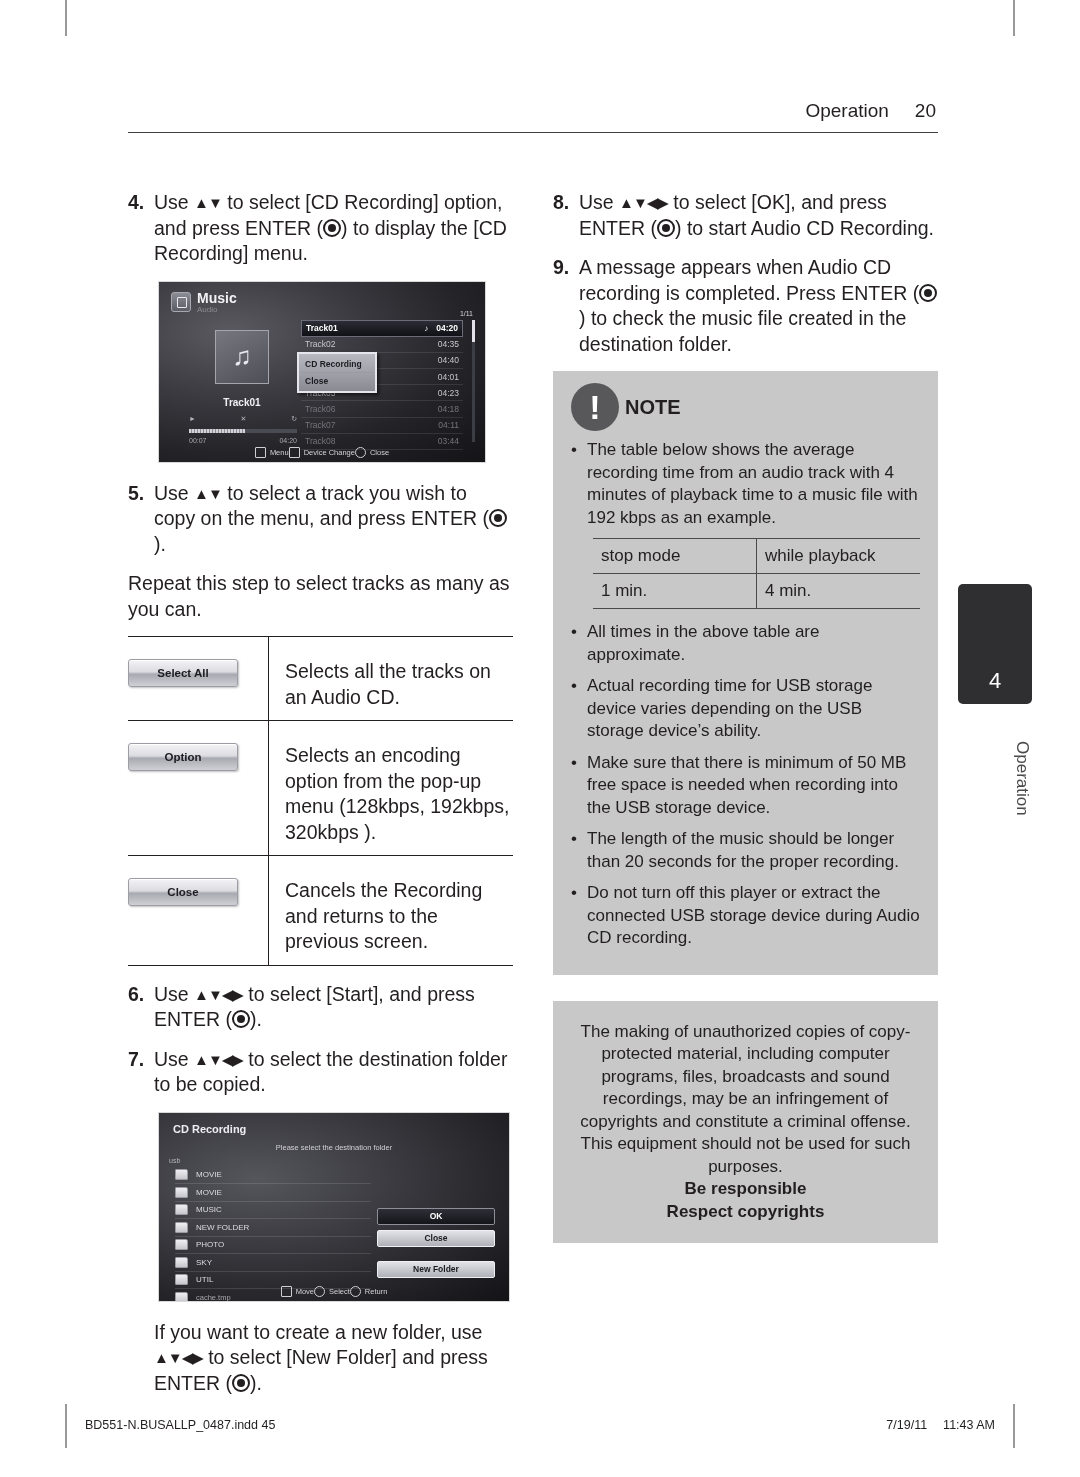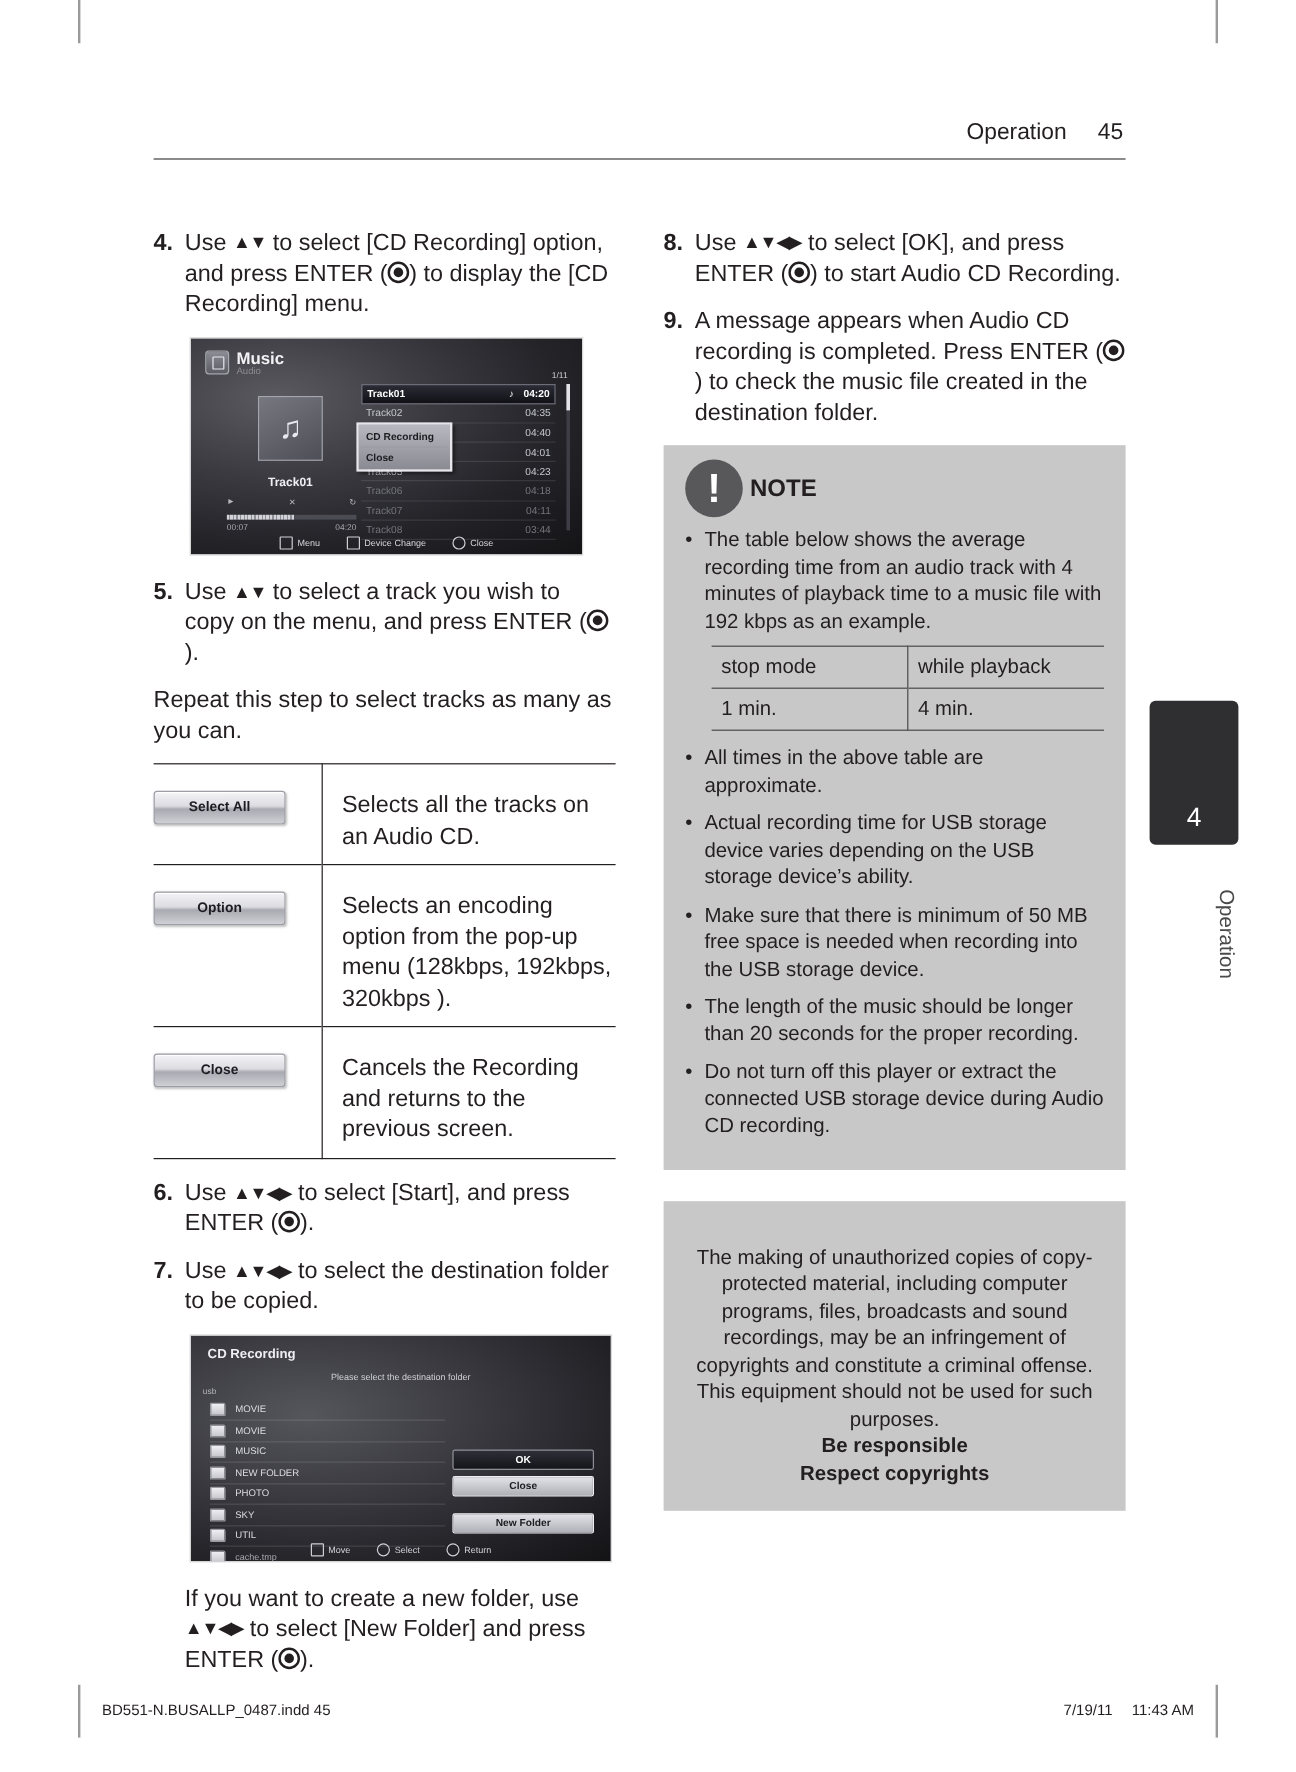"45" span { text: 45 -> 20 }
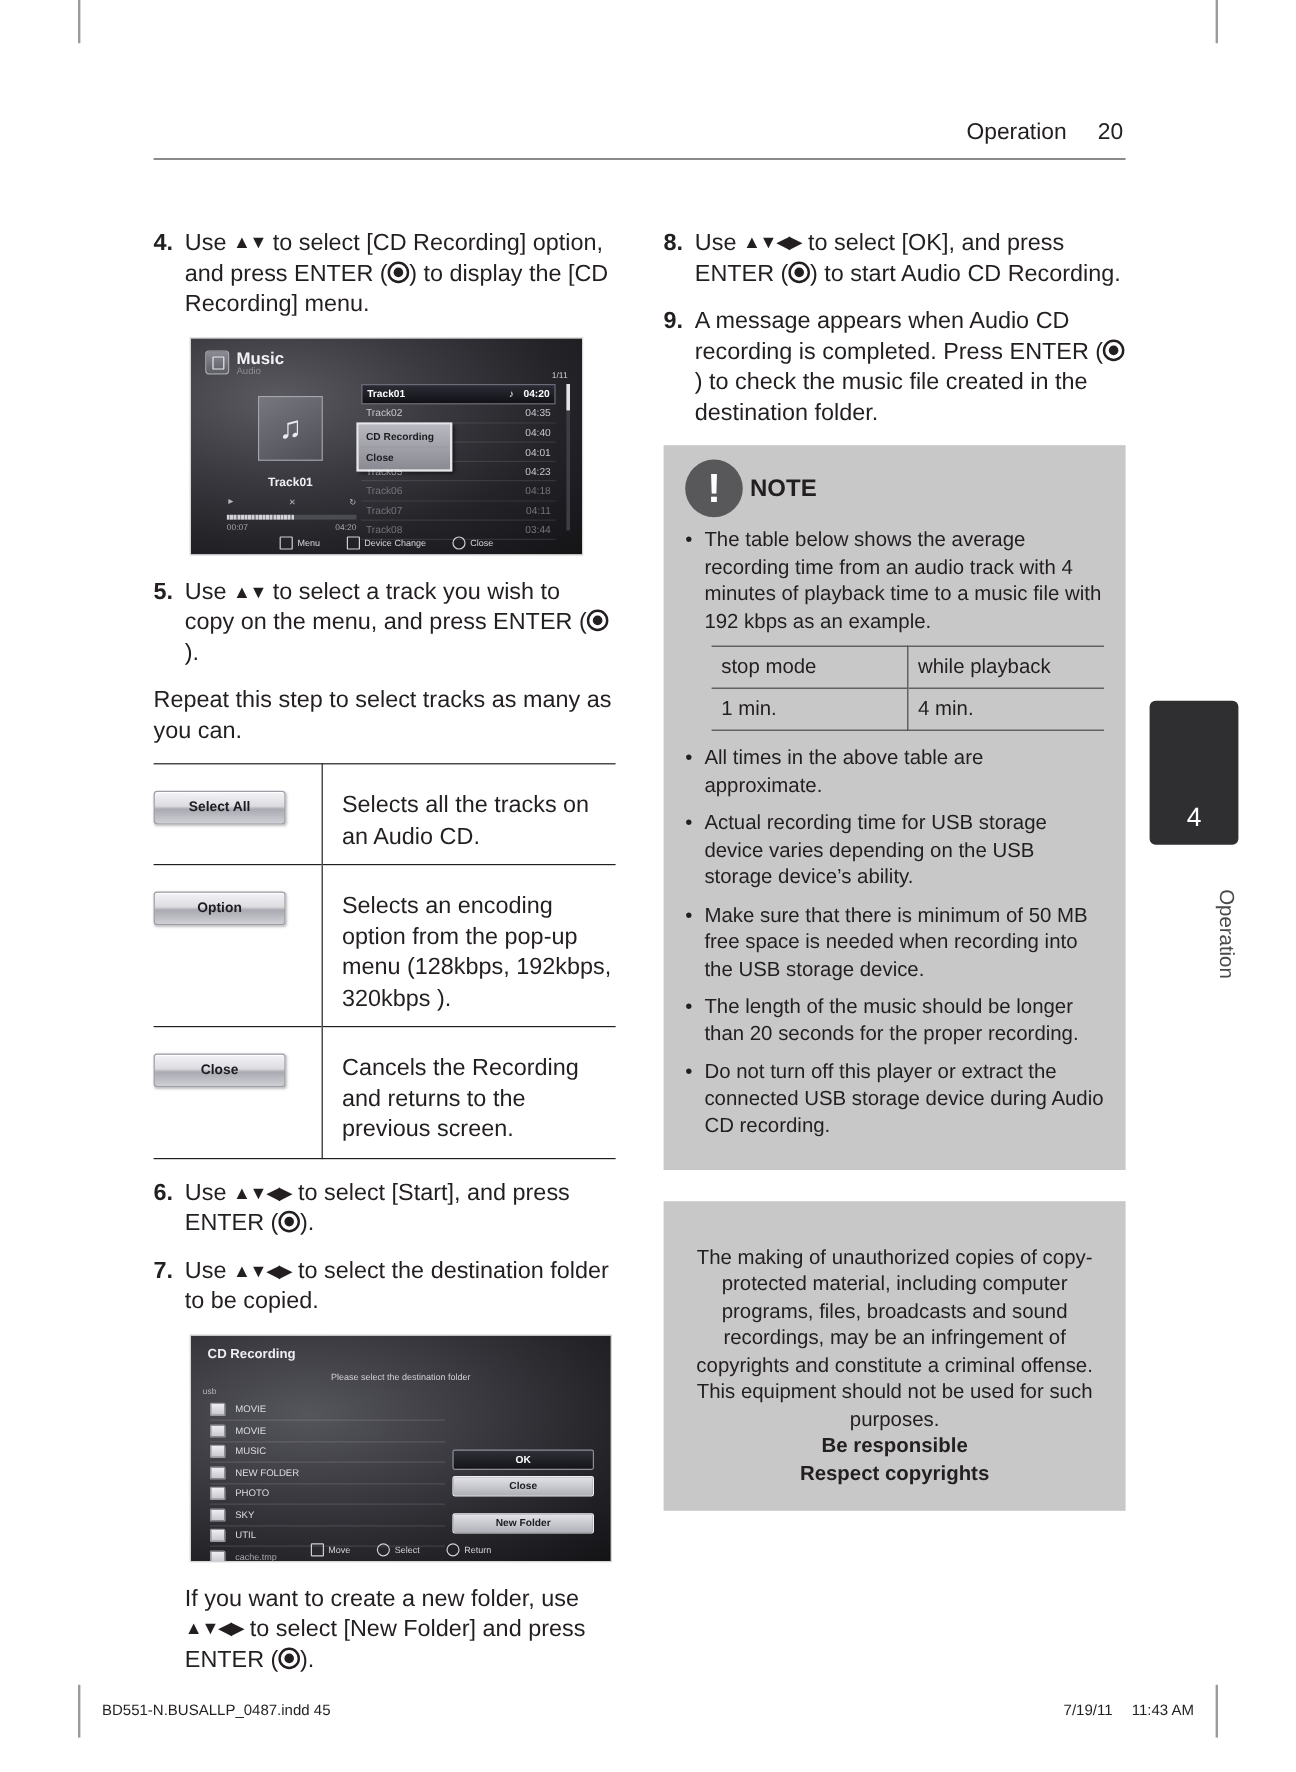"Menu" .statusbar { gap: 22px -> none }
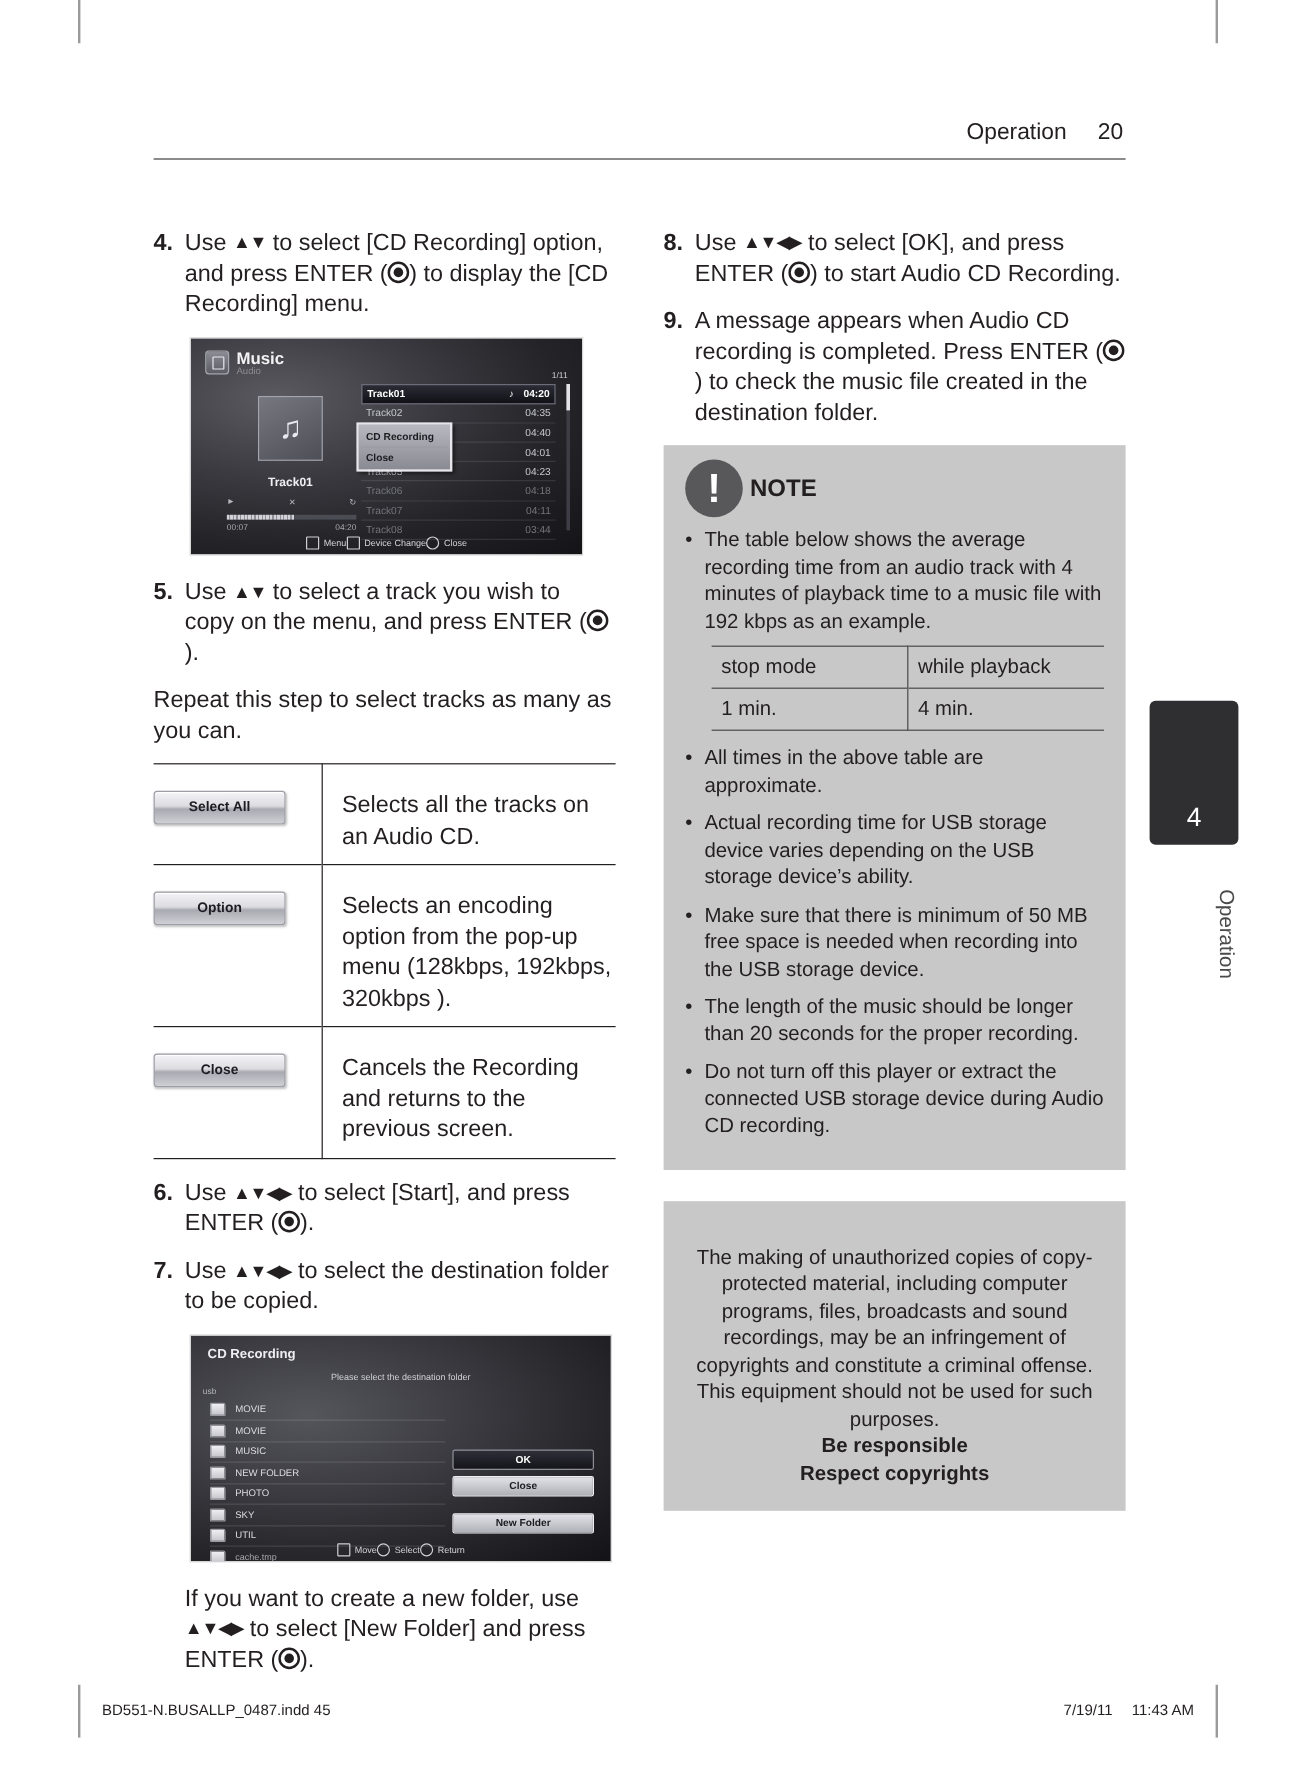"The making of unauthorized copies" .copy-box { padding: 36px 22px 20px 22px -> 20px 22px 20px 22px }
